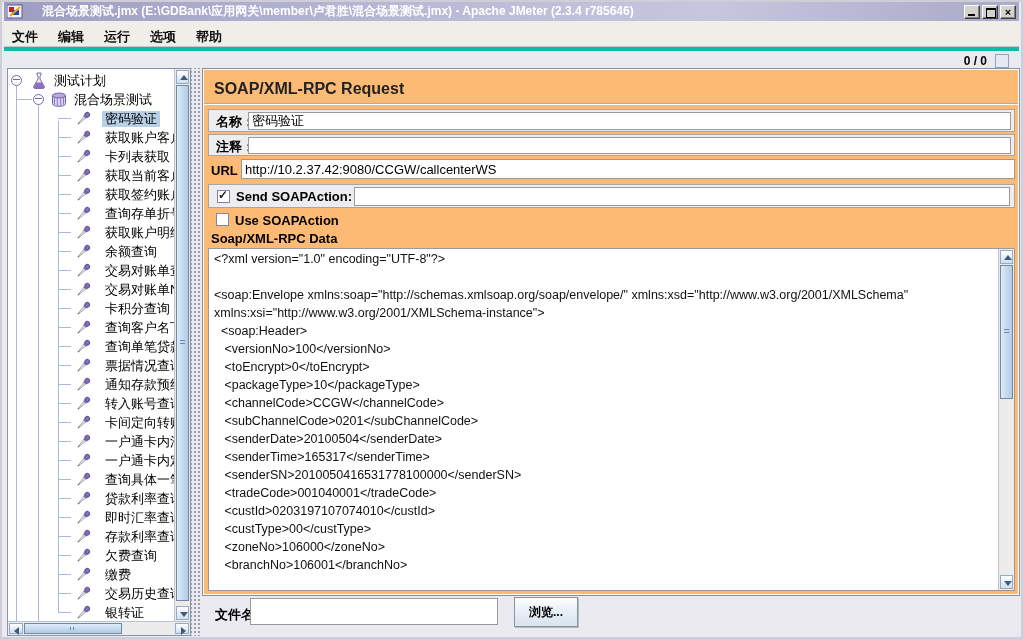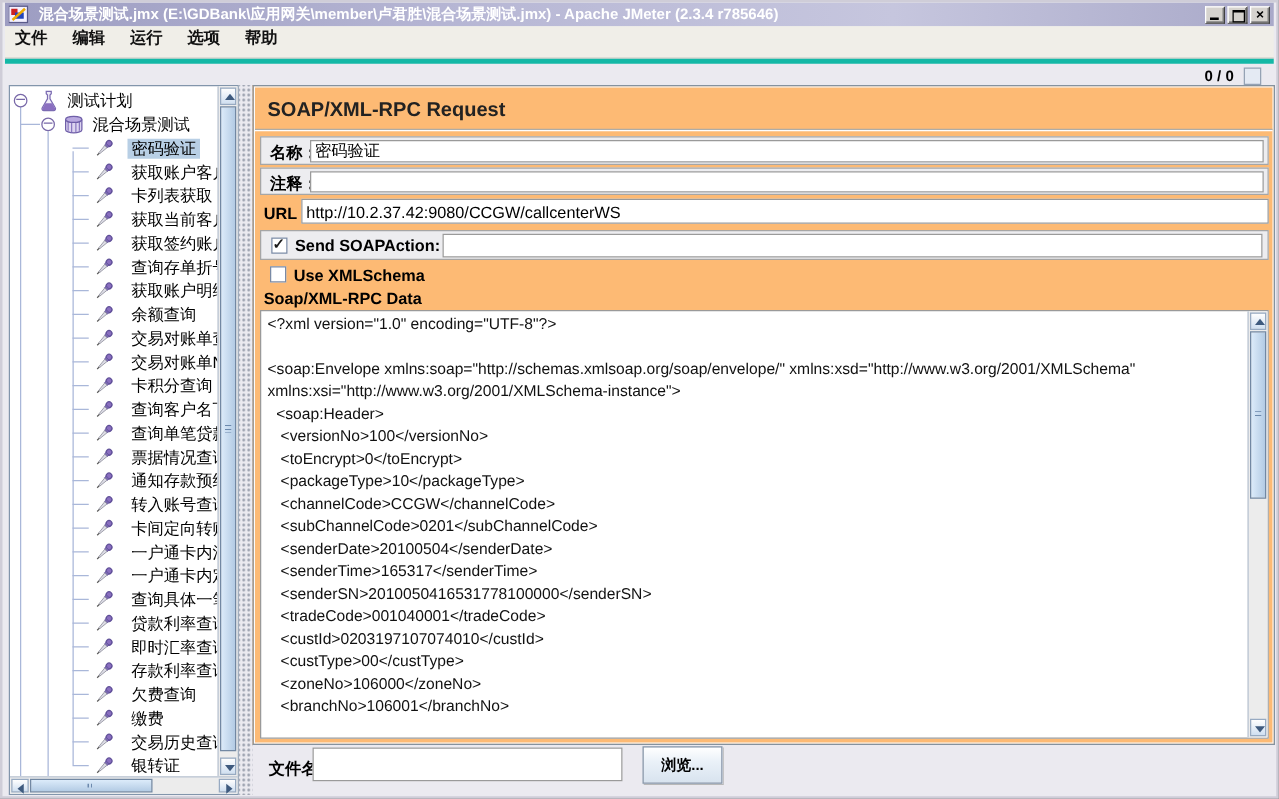"混合场景测试.jmx" .title-text { margin-left: 8px -> 19px }
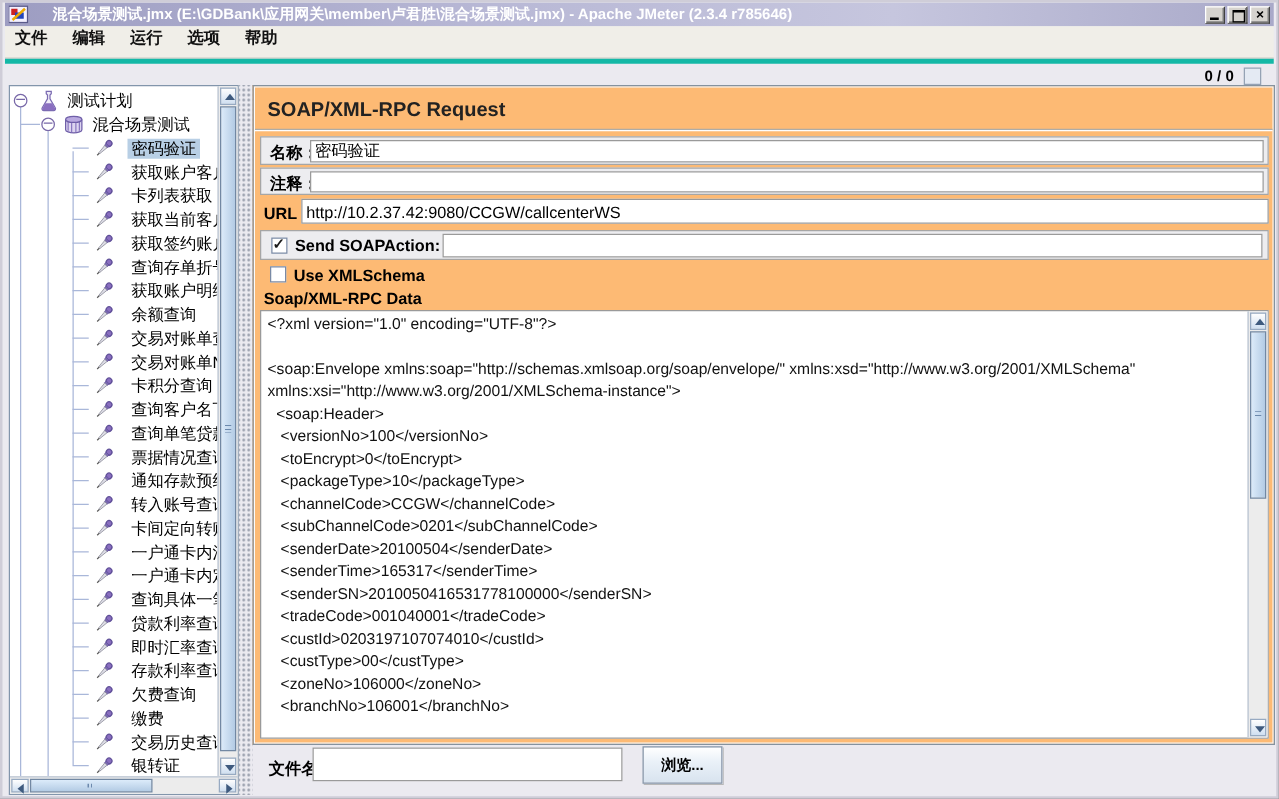"文件" .menubar { align-items: flex-start -> flex-end }
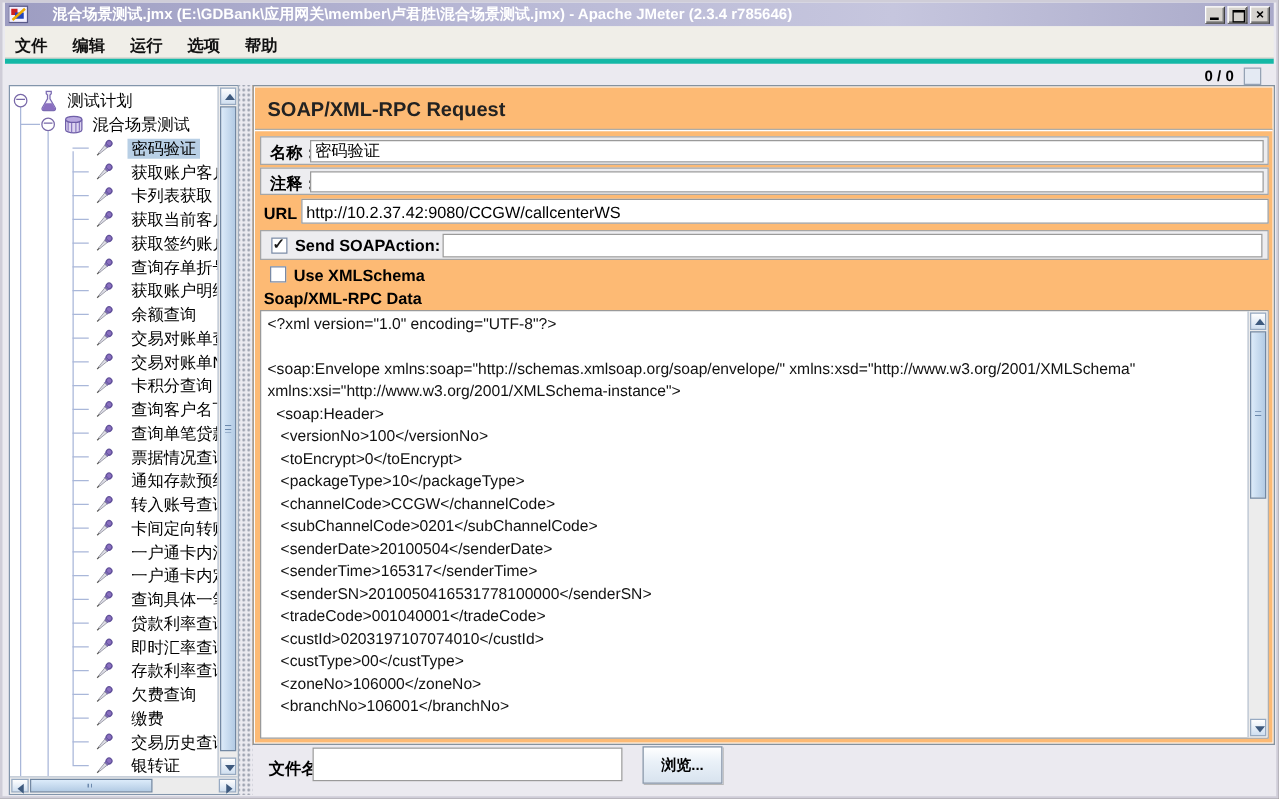"Use XMLSchema" span.blabel { text: XMLSchema -> SOAPAction }
